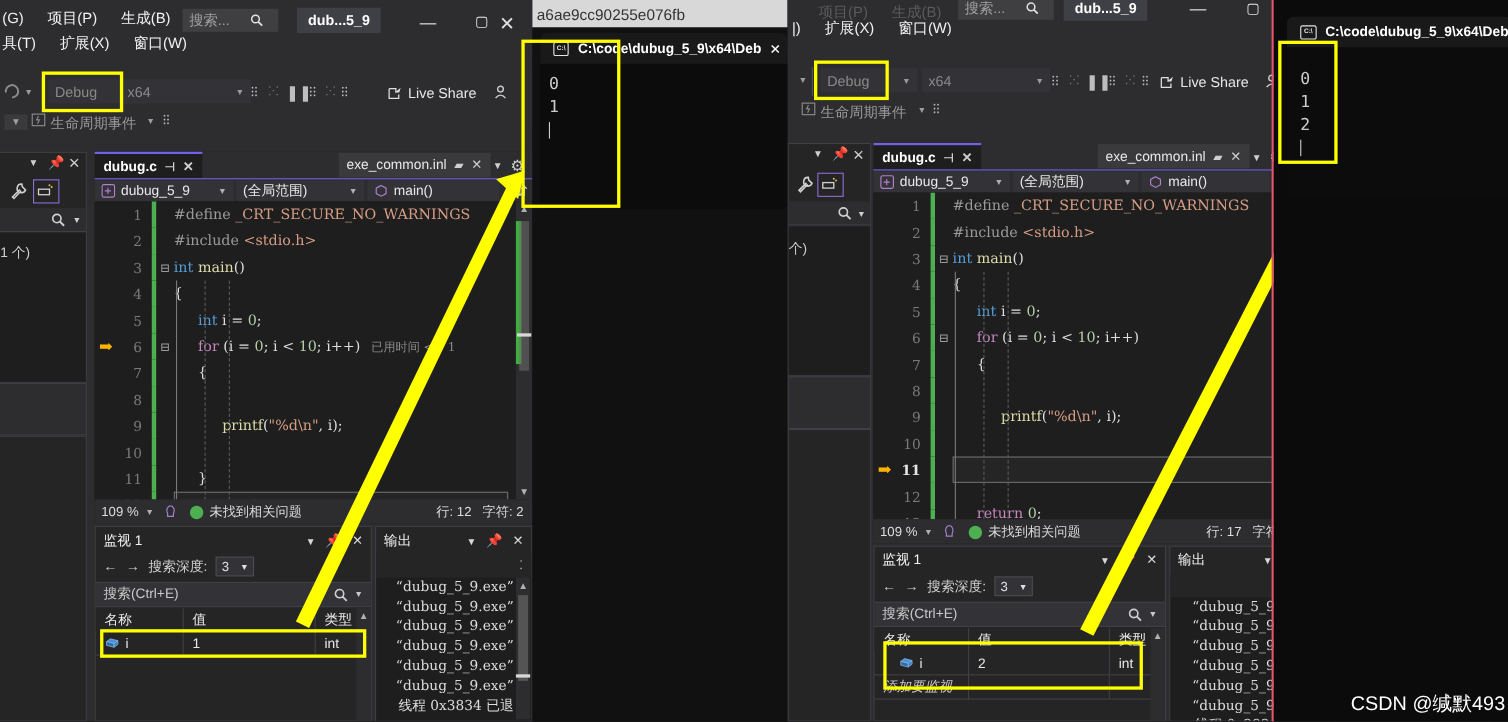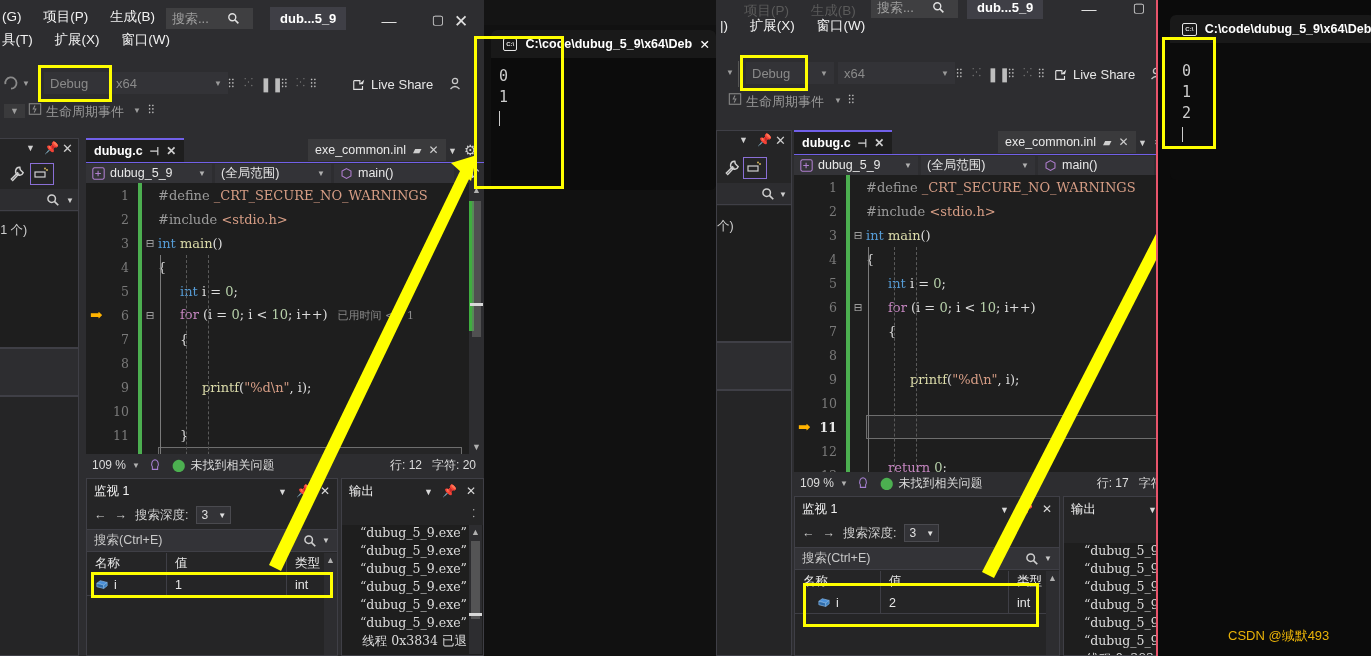"a6ae9cc90255e076fb" div.tophexbar { html: none -> <div> <span>a6ae9cc90255e076fb</span> </div> }
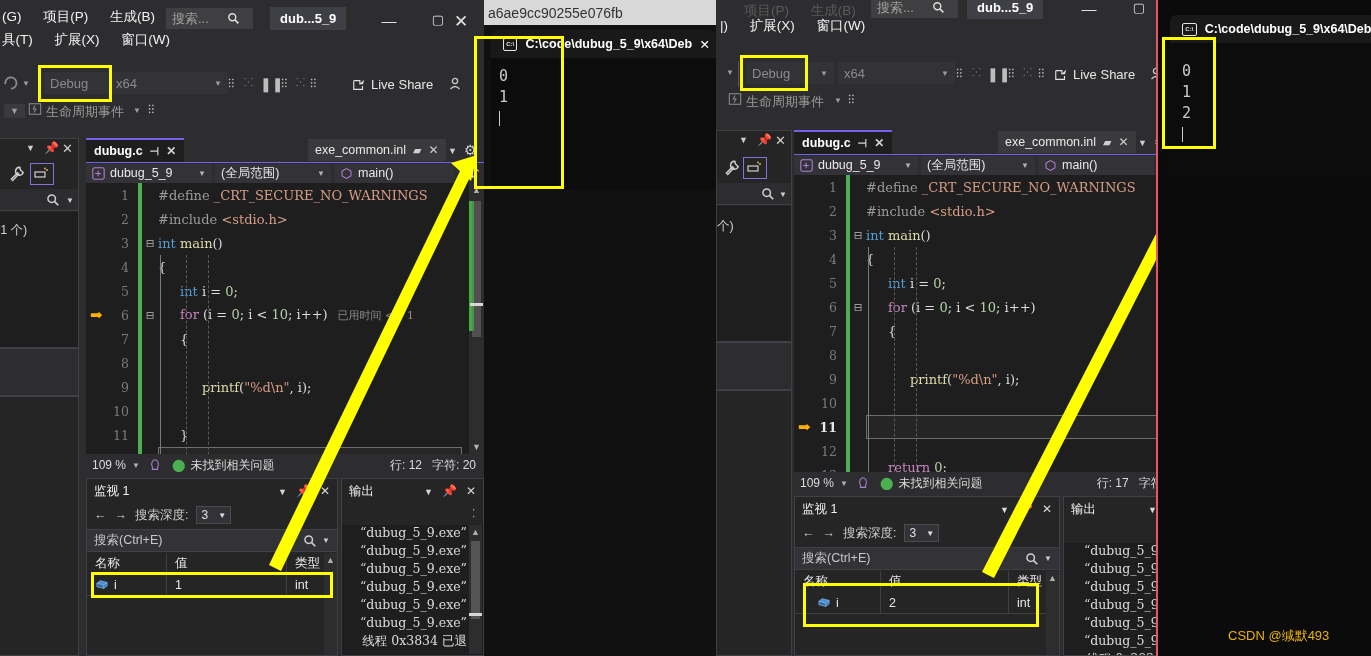"字符: 20" span { text: 20 -> 2 }
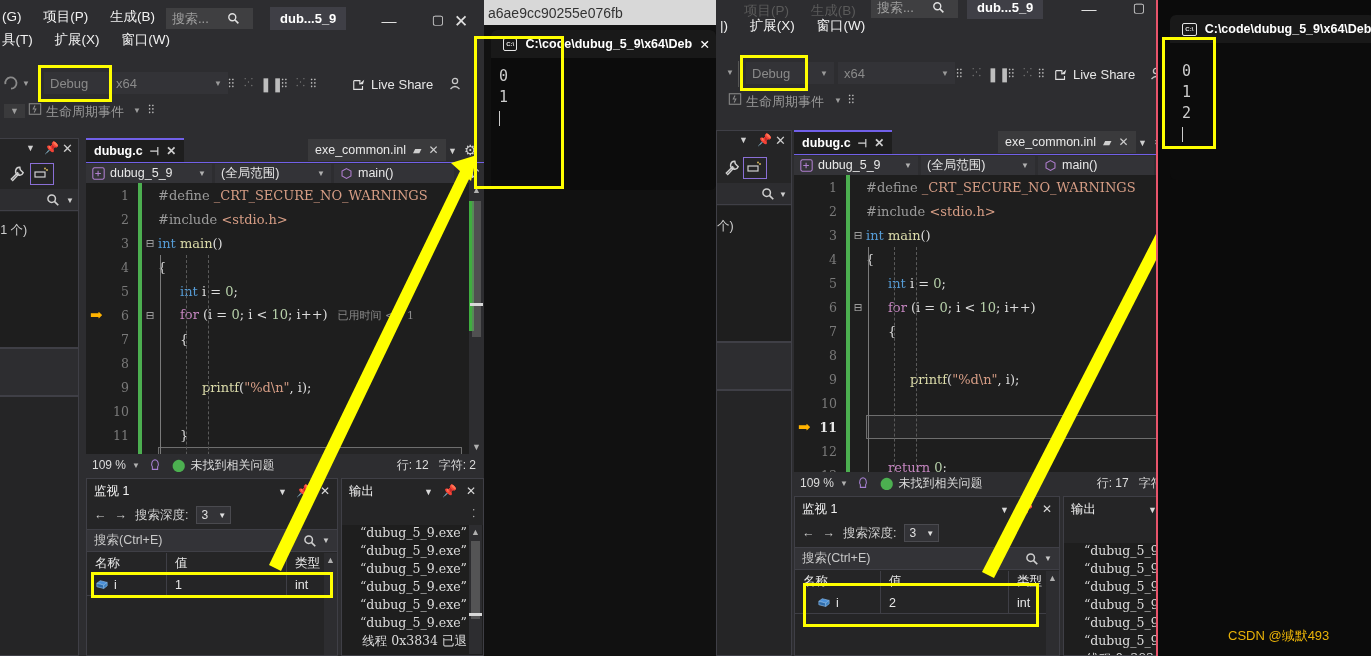"添加要监视" div { html: none -> <div> <div>添加要监视</div> <div></div> <div></div> </div> }
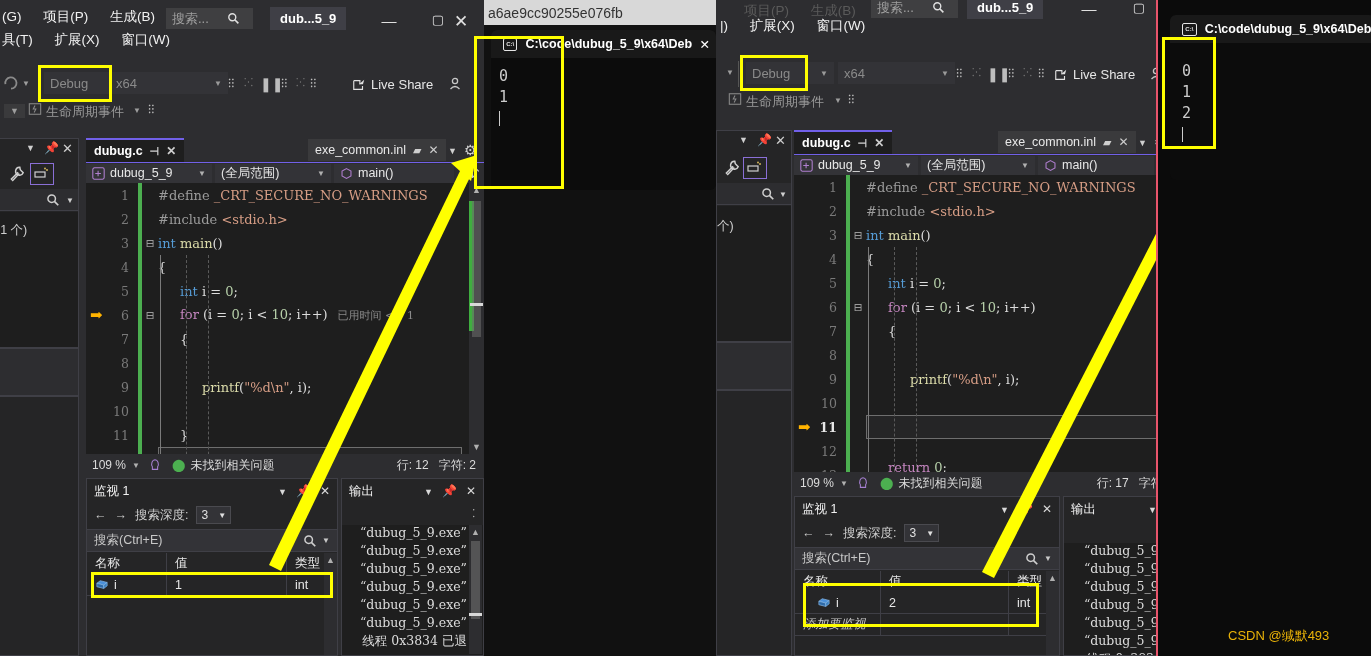"CSDN @缄默493" .watermark { color: #eab308 -> #ffffff; font-size: 13px -> 18px }
